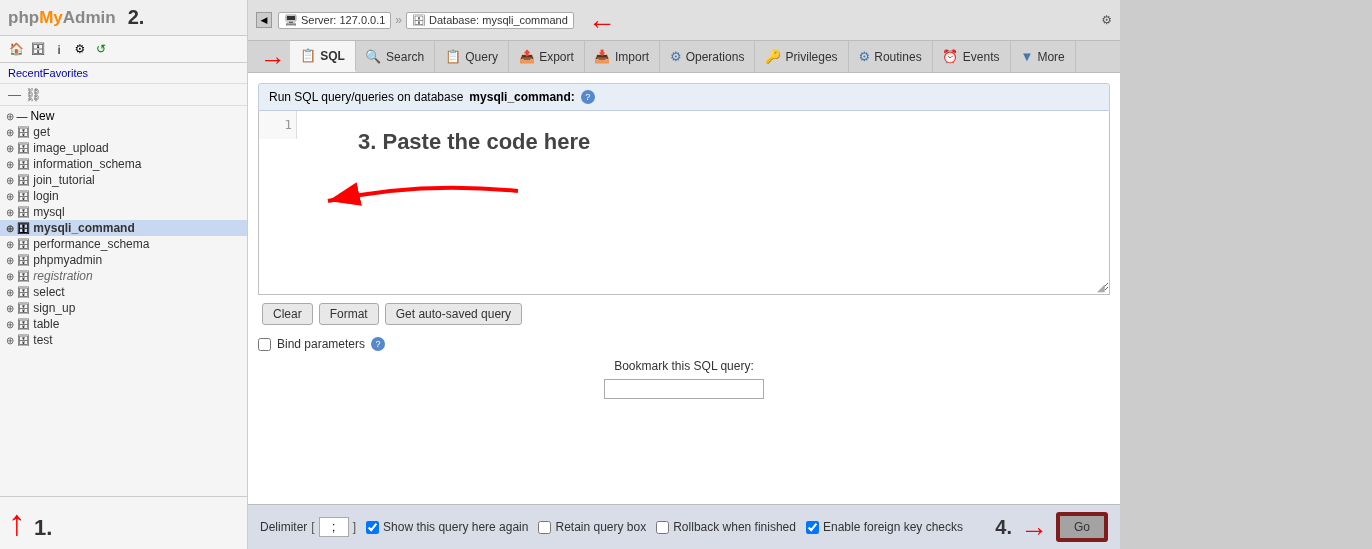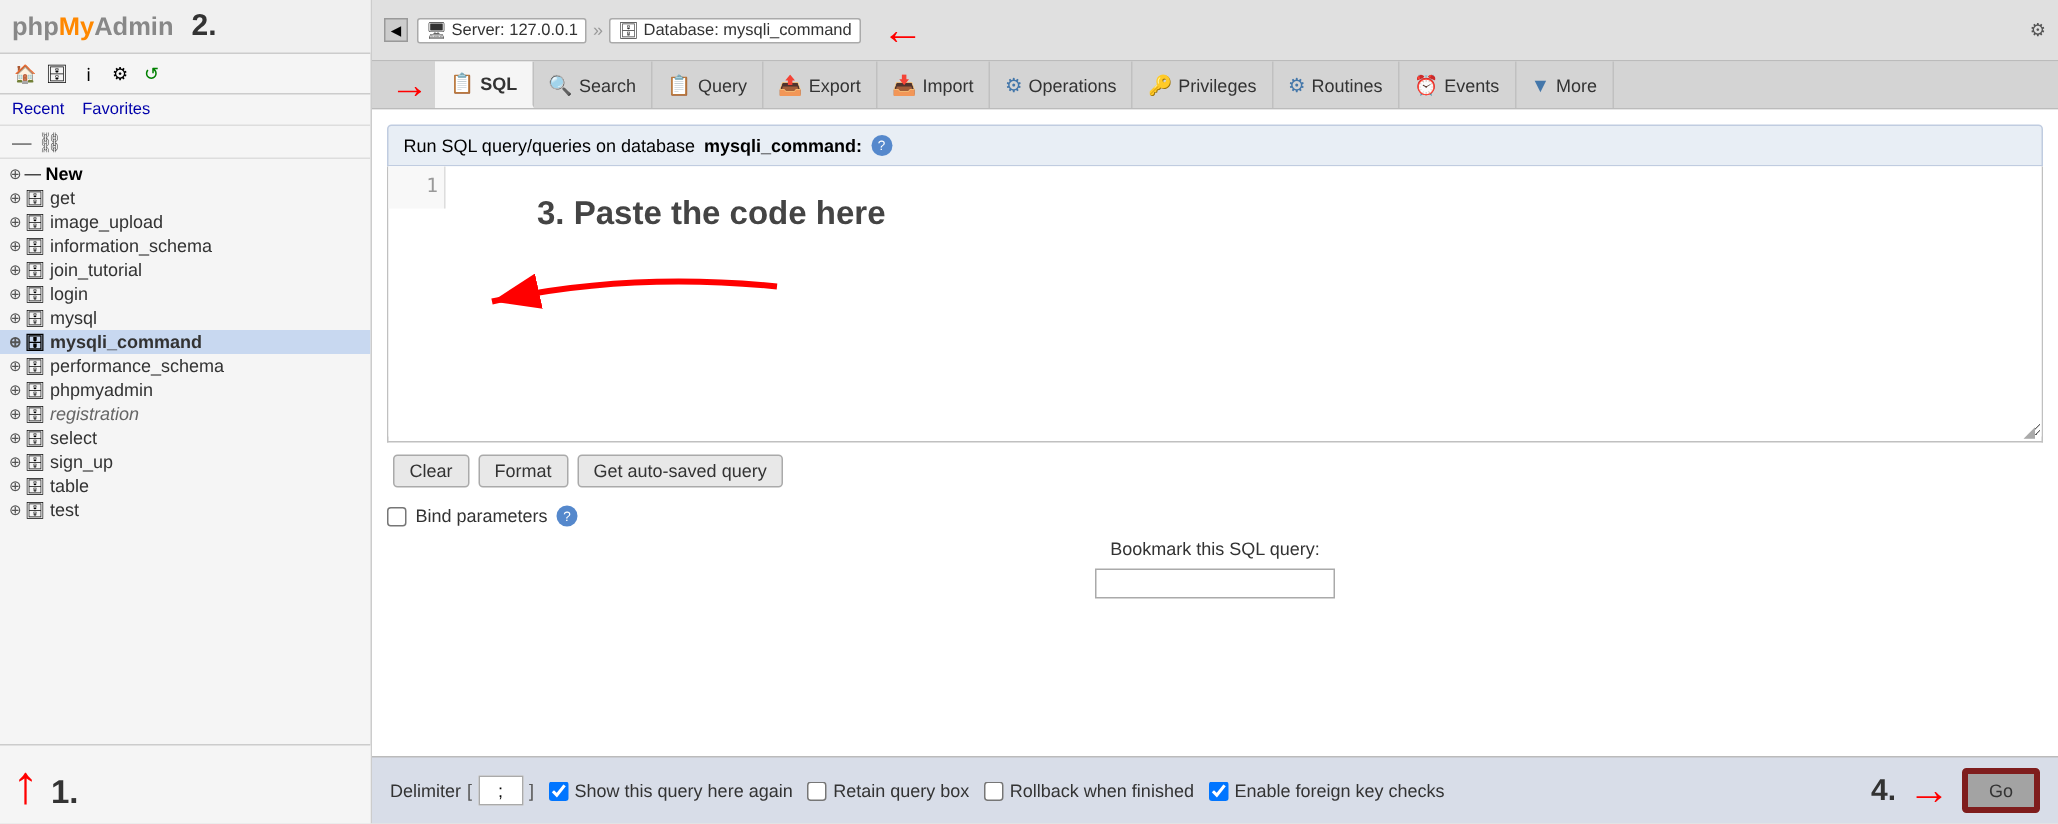"php" .outer { width: 1372px -> 1120px }
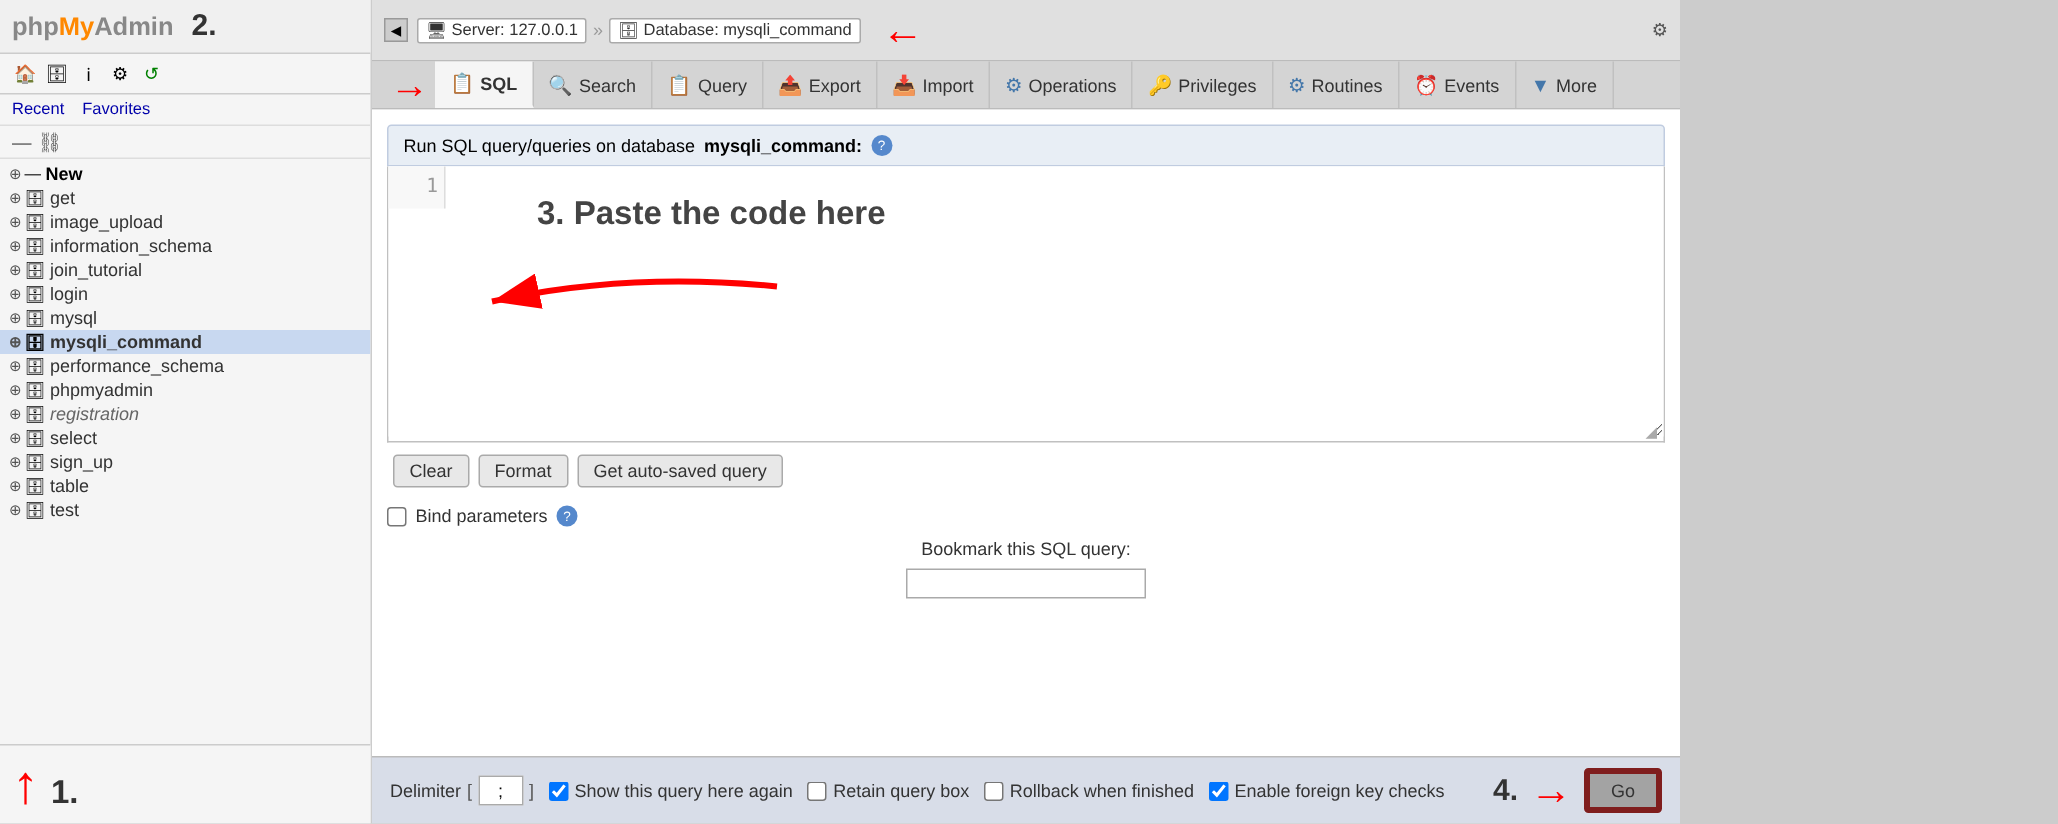"Recent" .sidebar-nav { gap: 12px -> 0 }
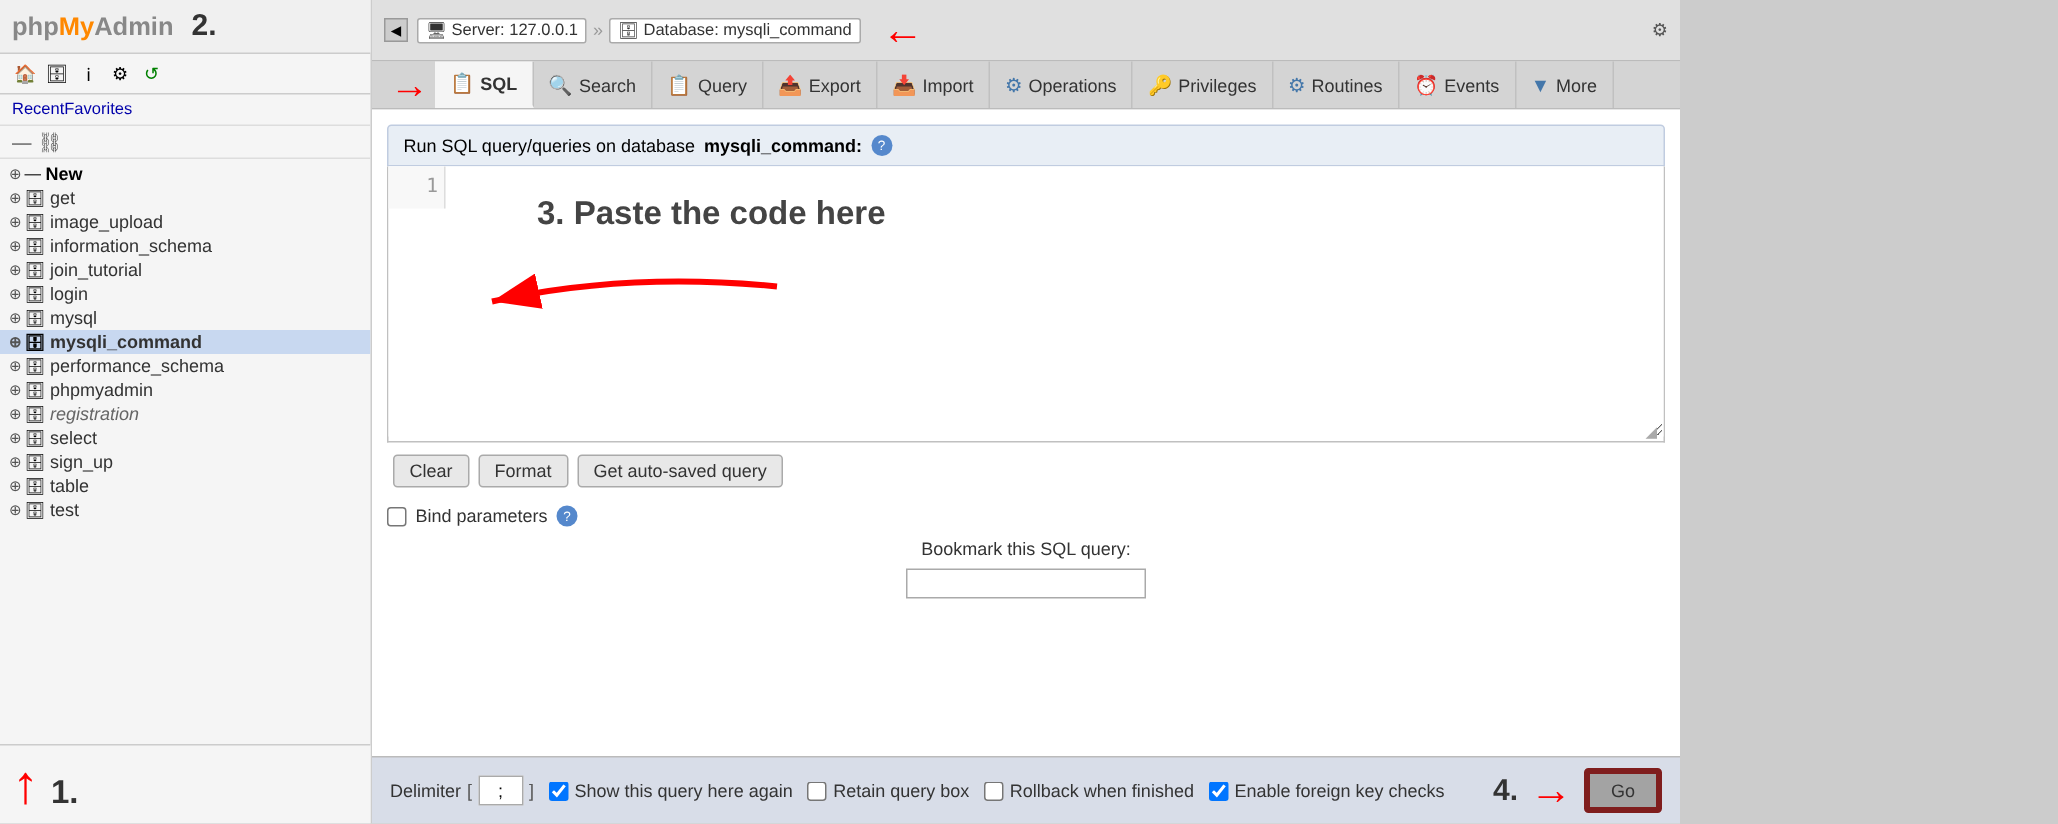"New" .db-item.new-item .db-name { font-weight: bold -> normal }
